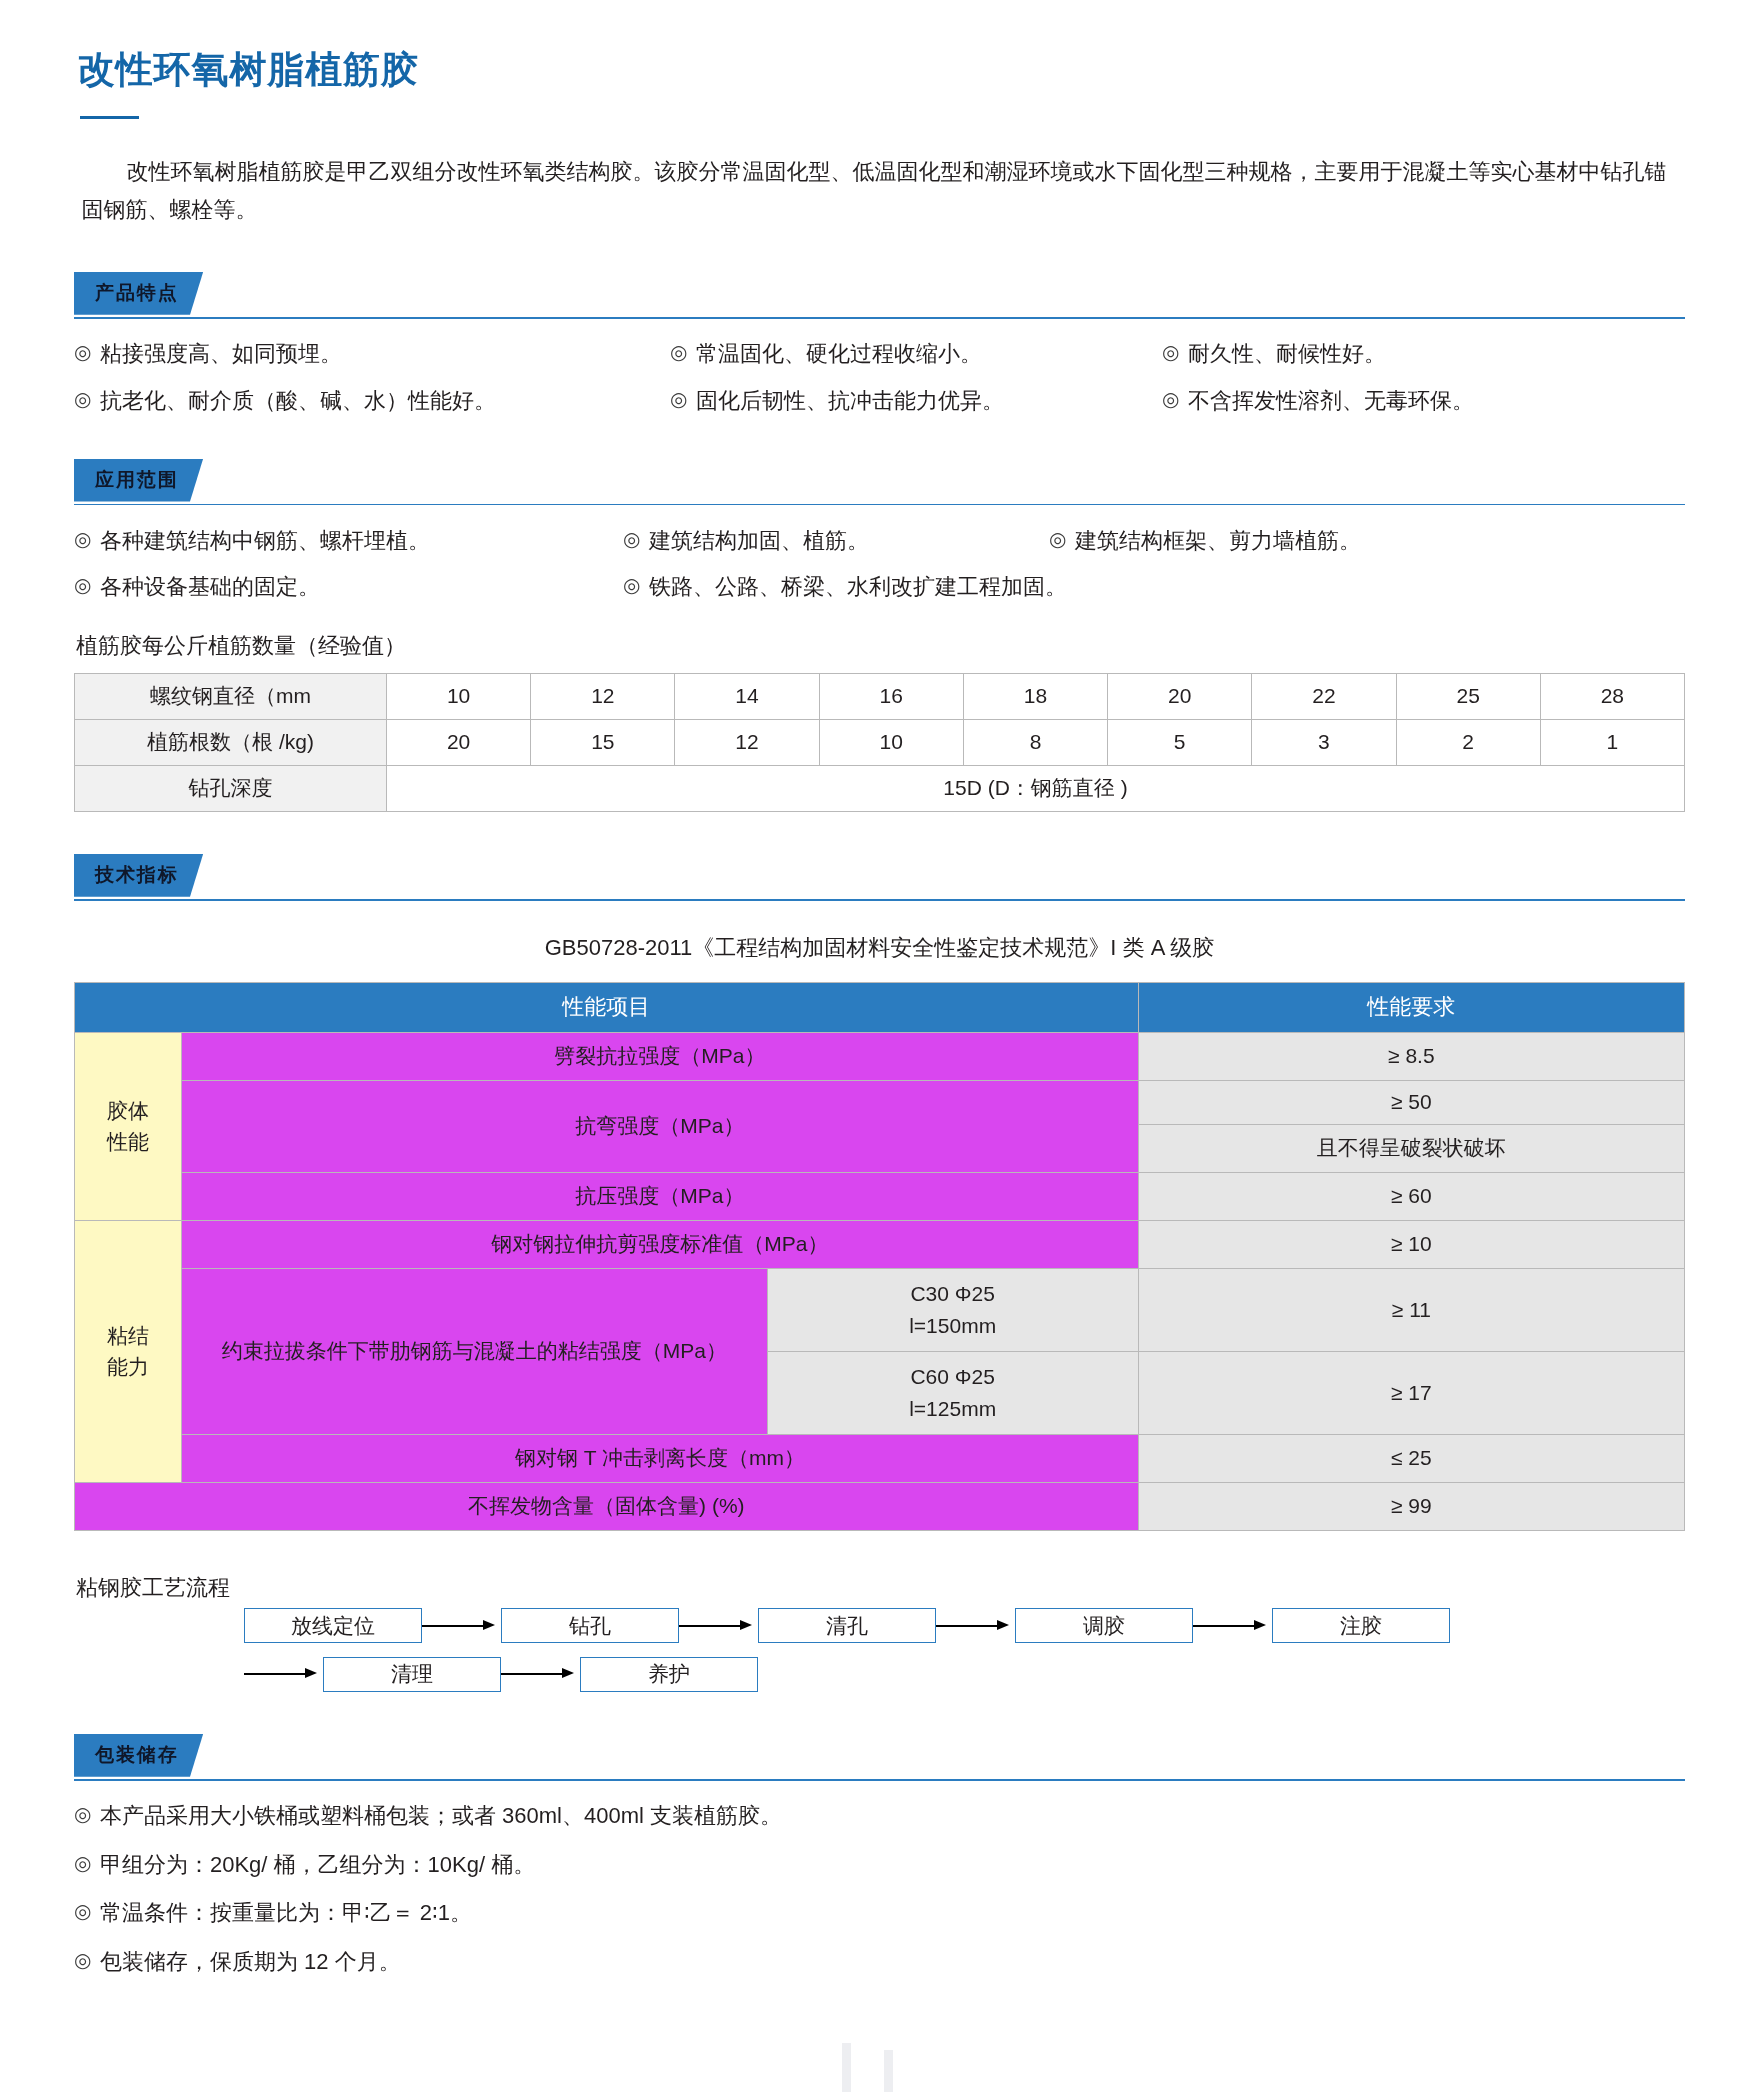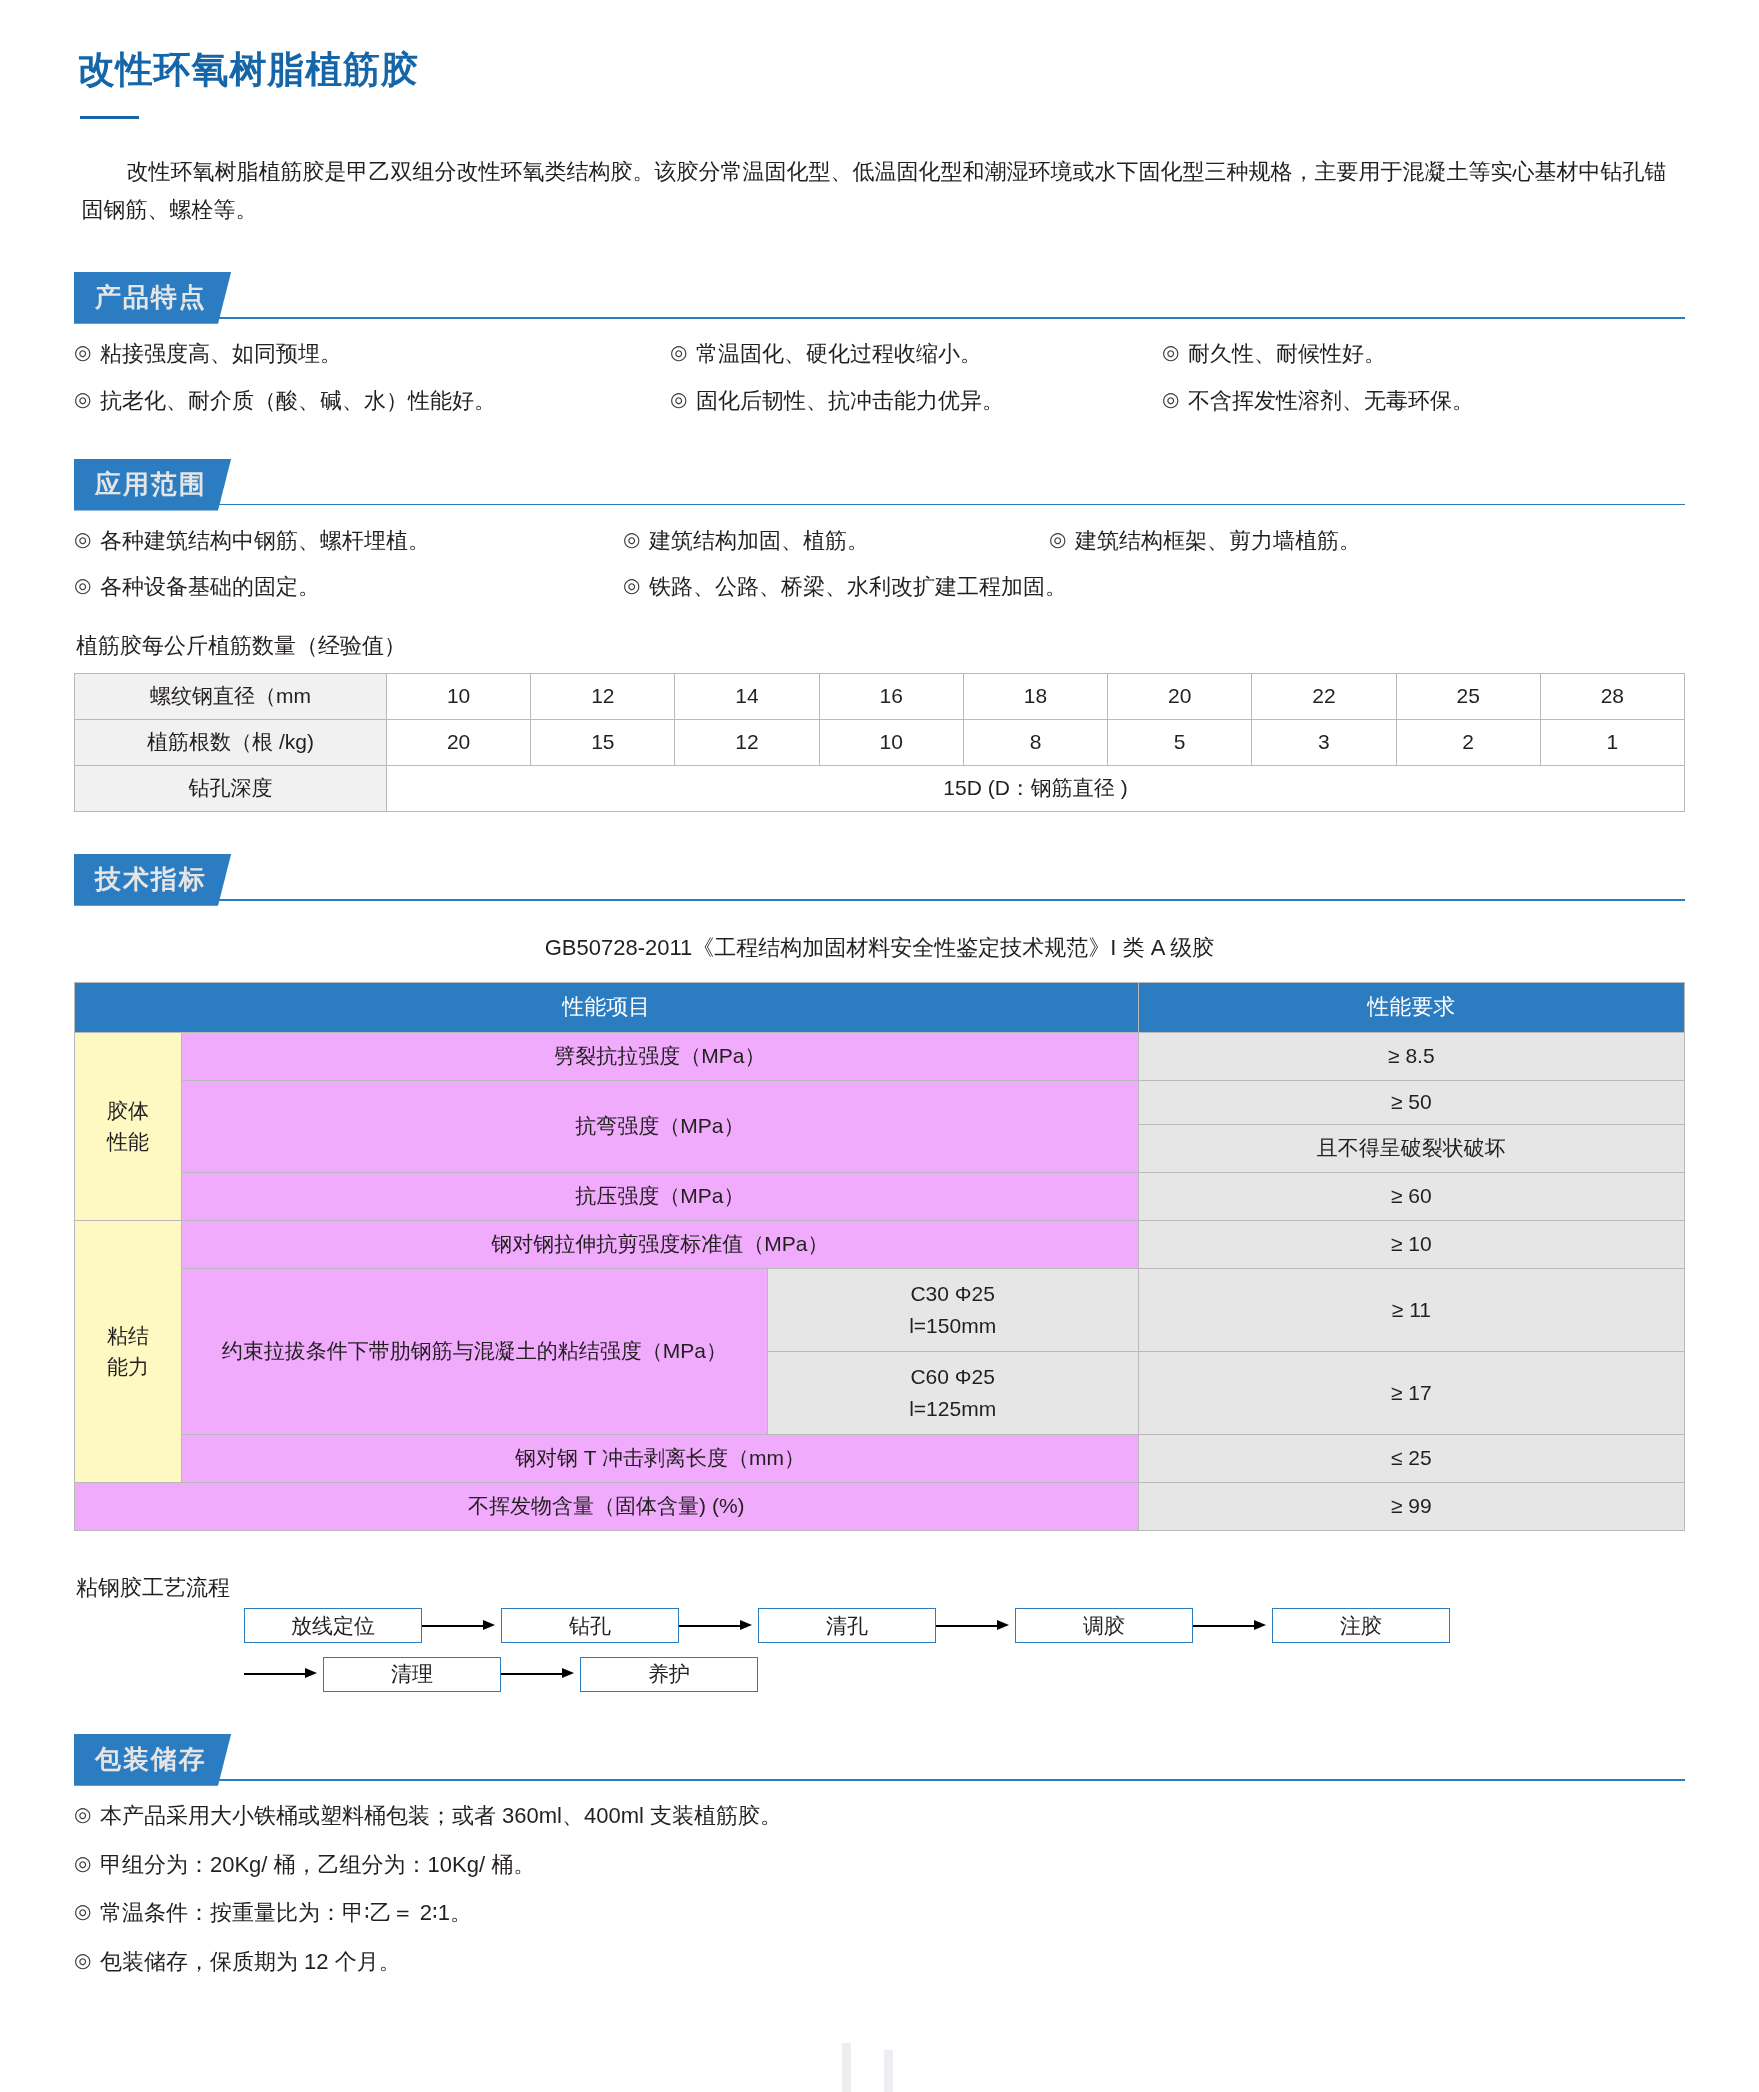"产品特点" .sec-tag { color: #e5e5e5 -> #0f172a; font-size: 26px -> 19px }
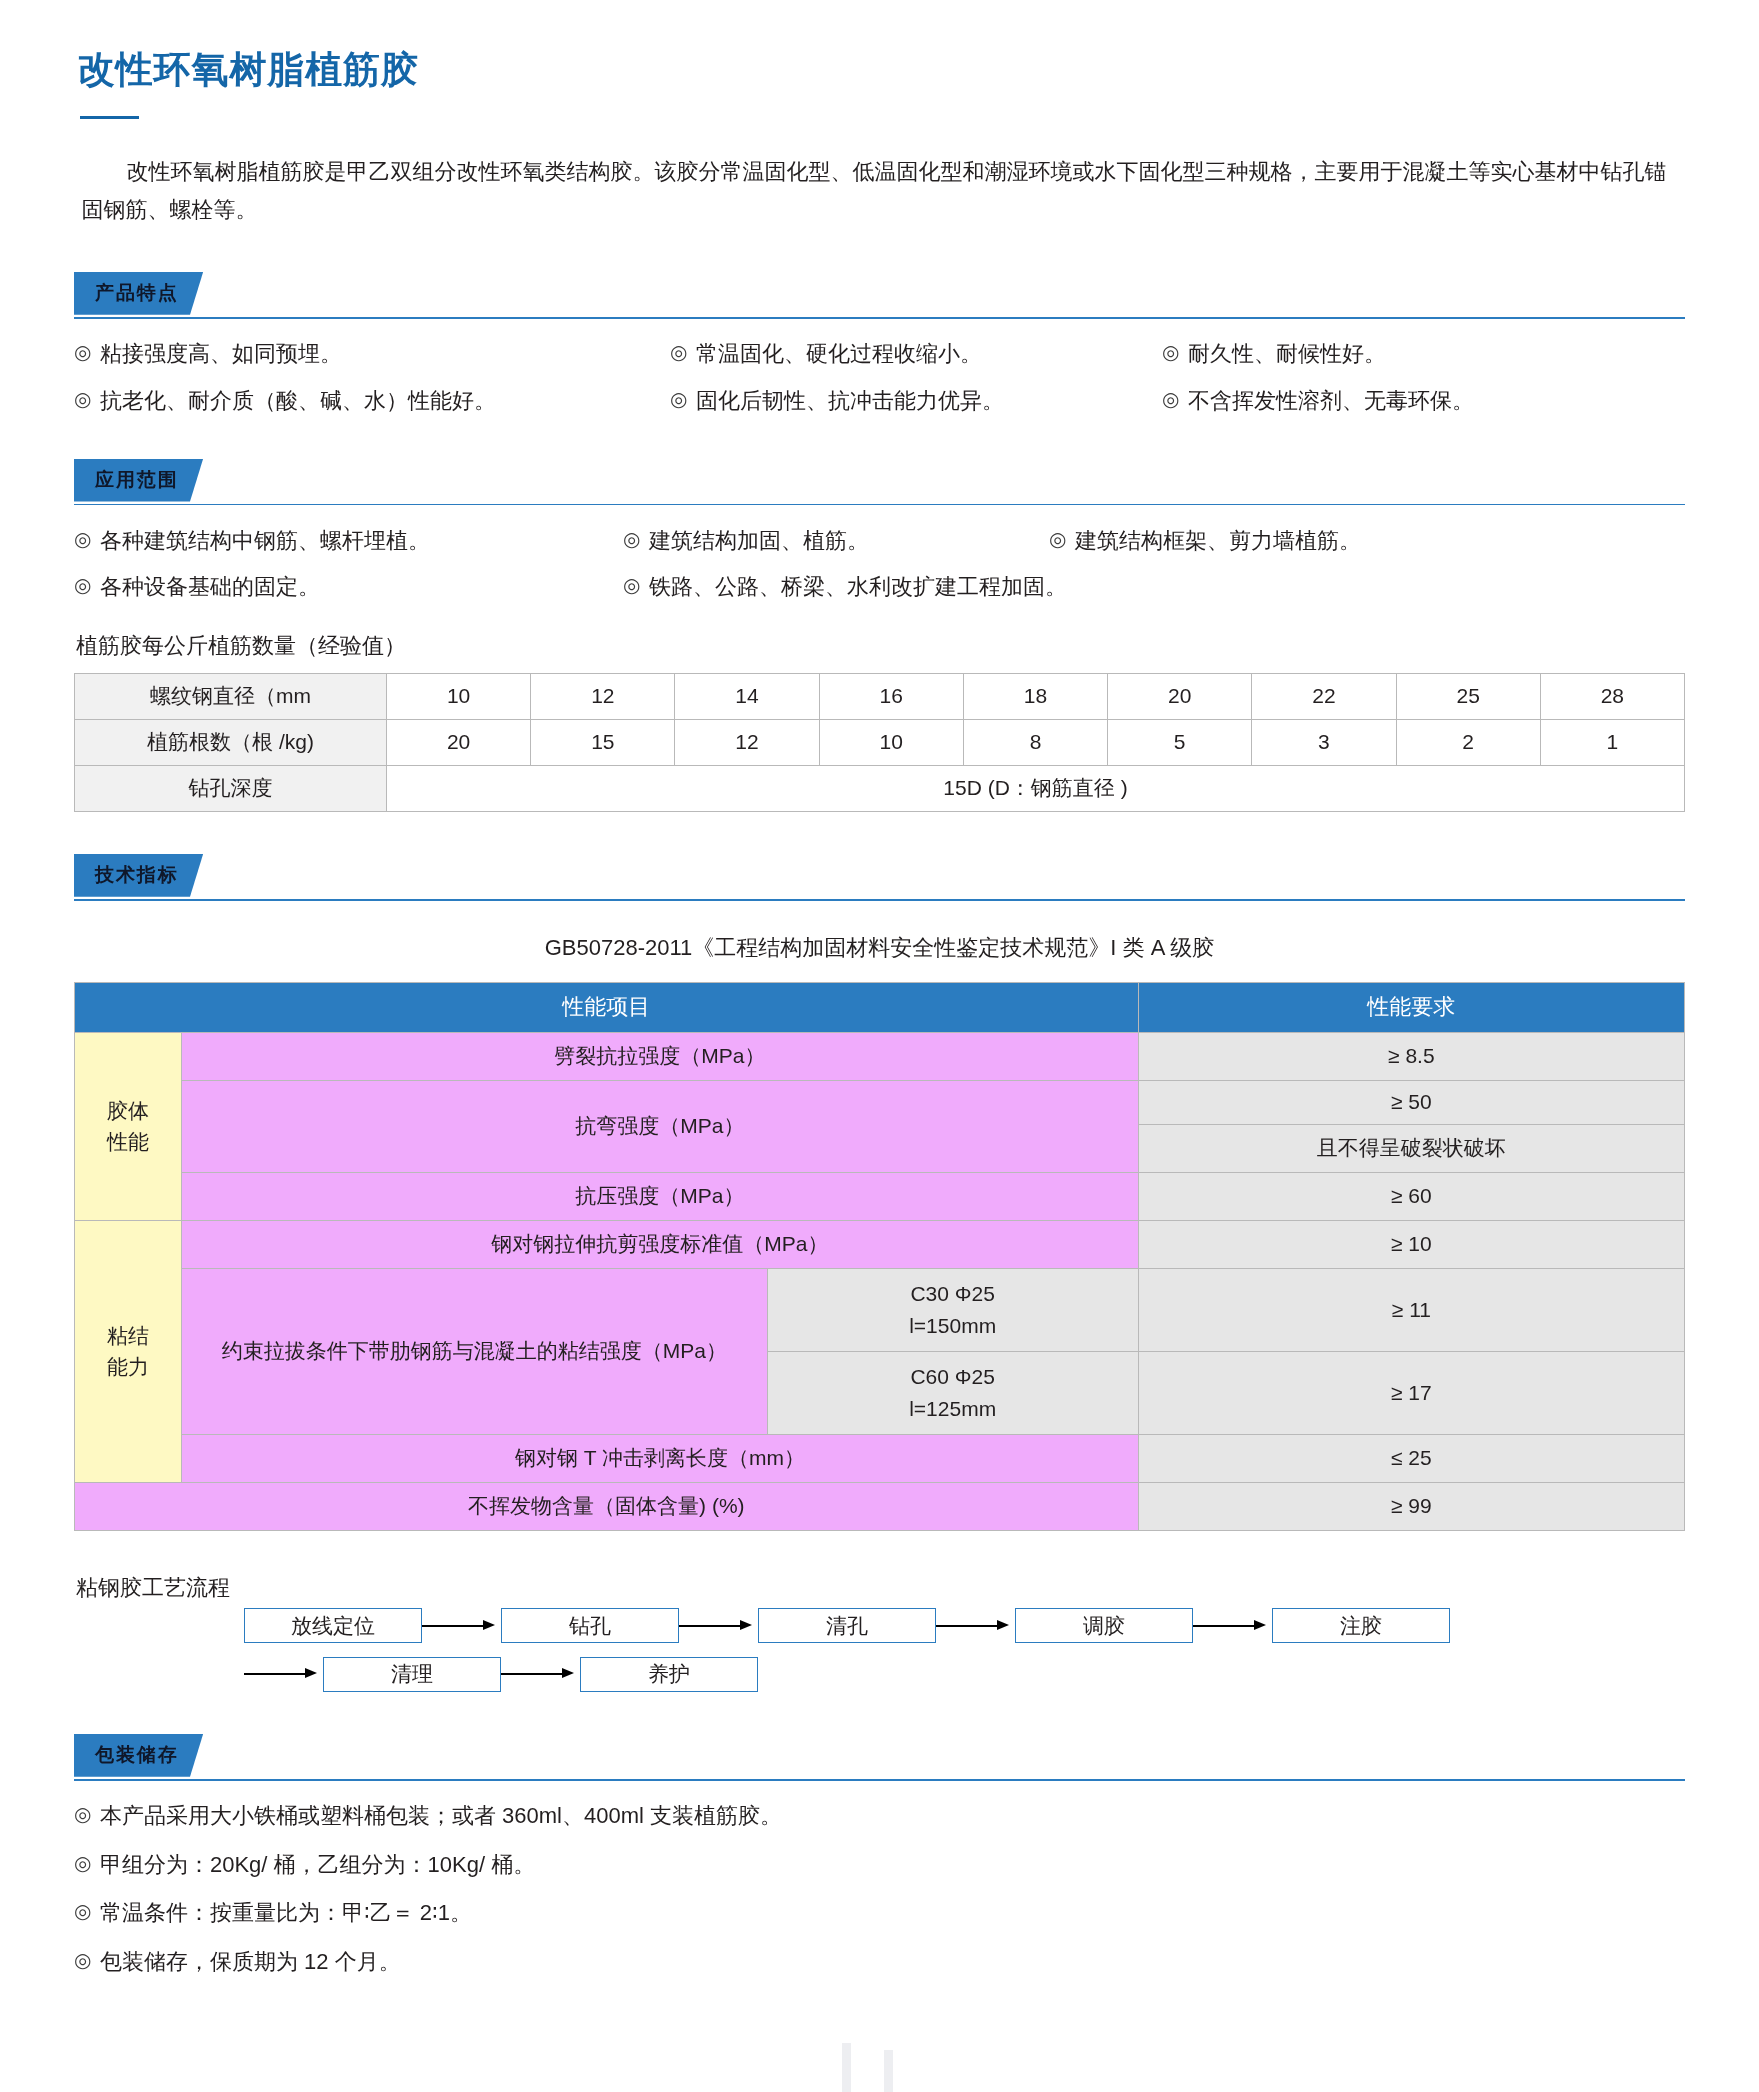"劈裂抗拉强度（MPa）" .tech-table td.item { background: #f0abfc -> #d946ef }
